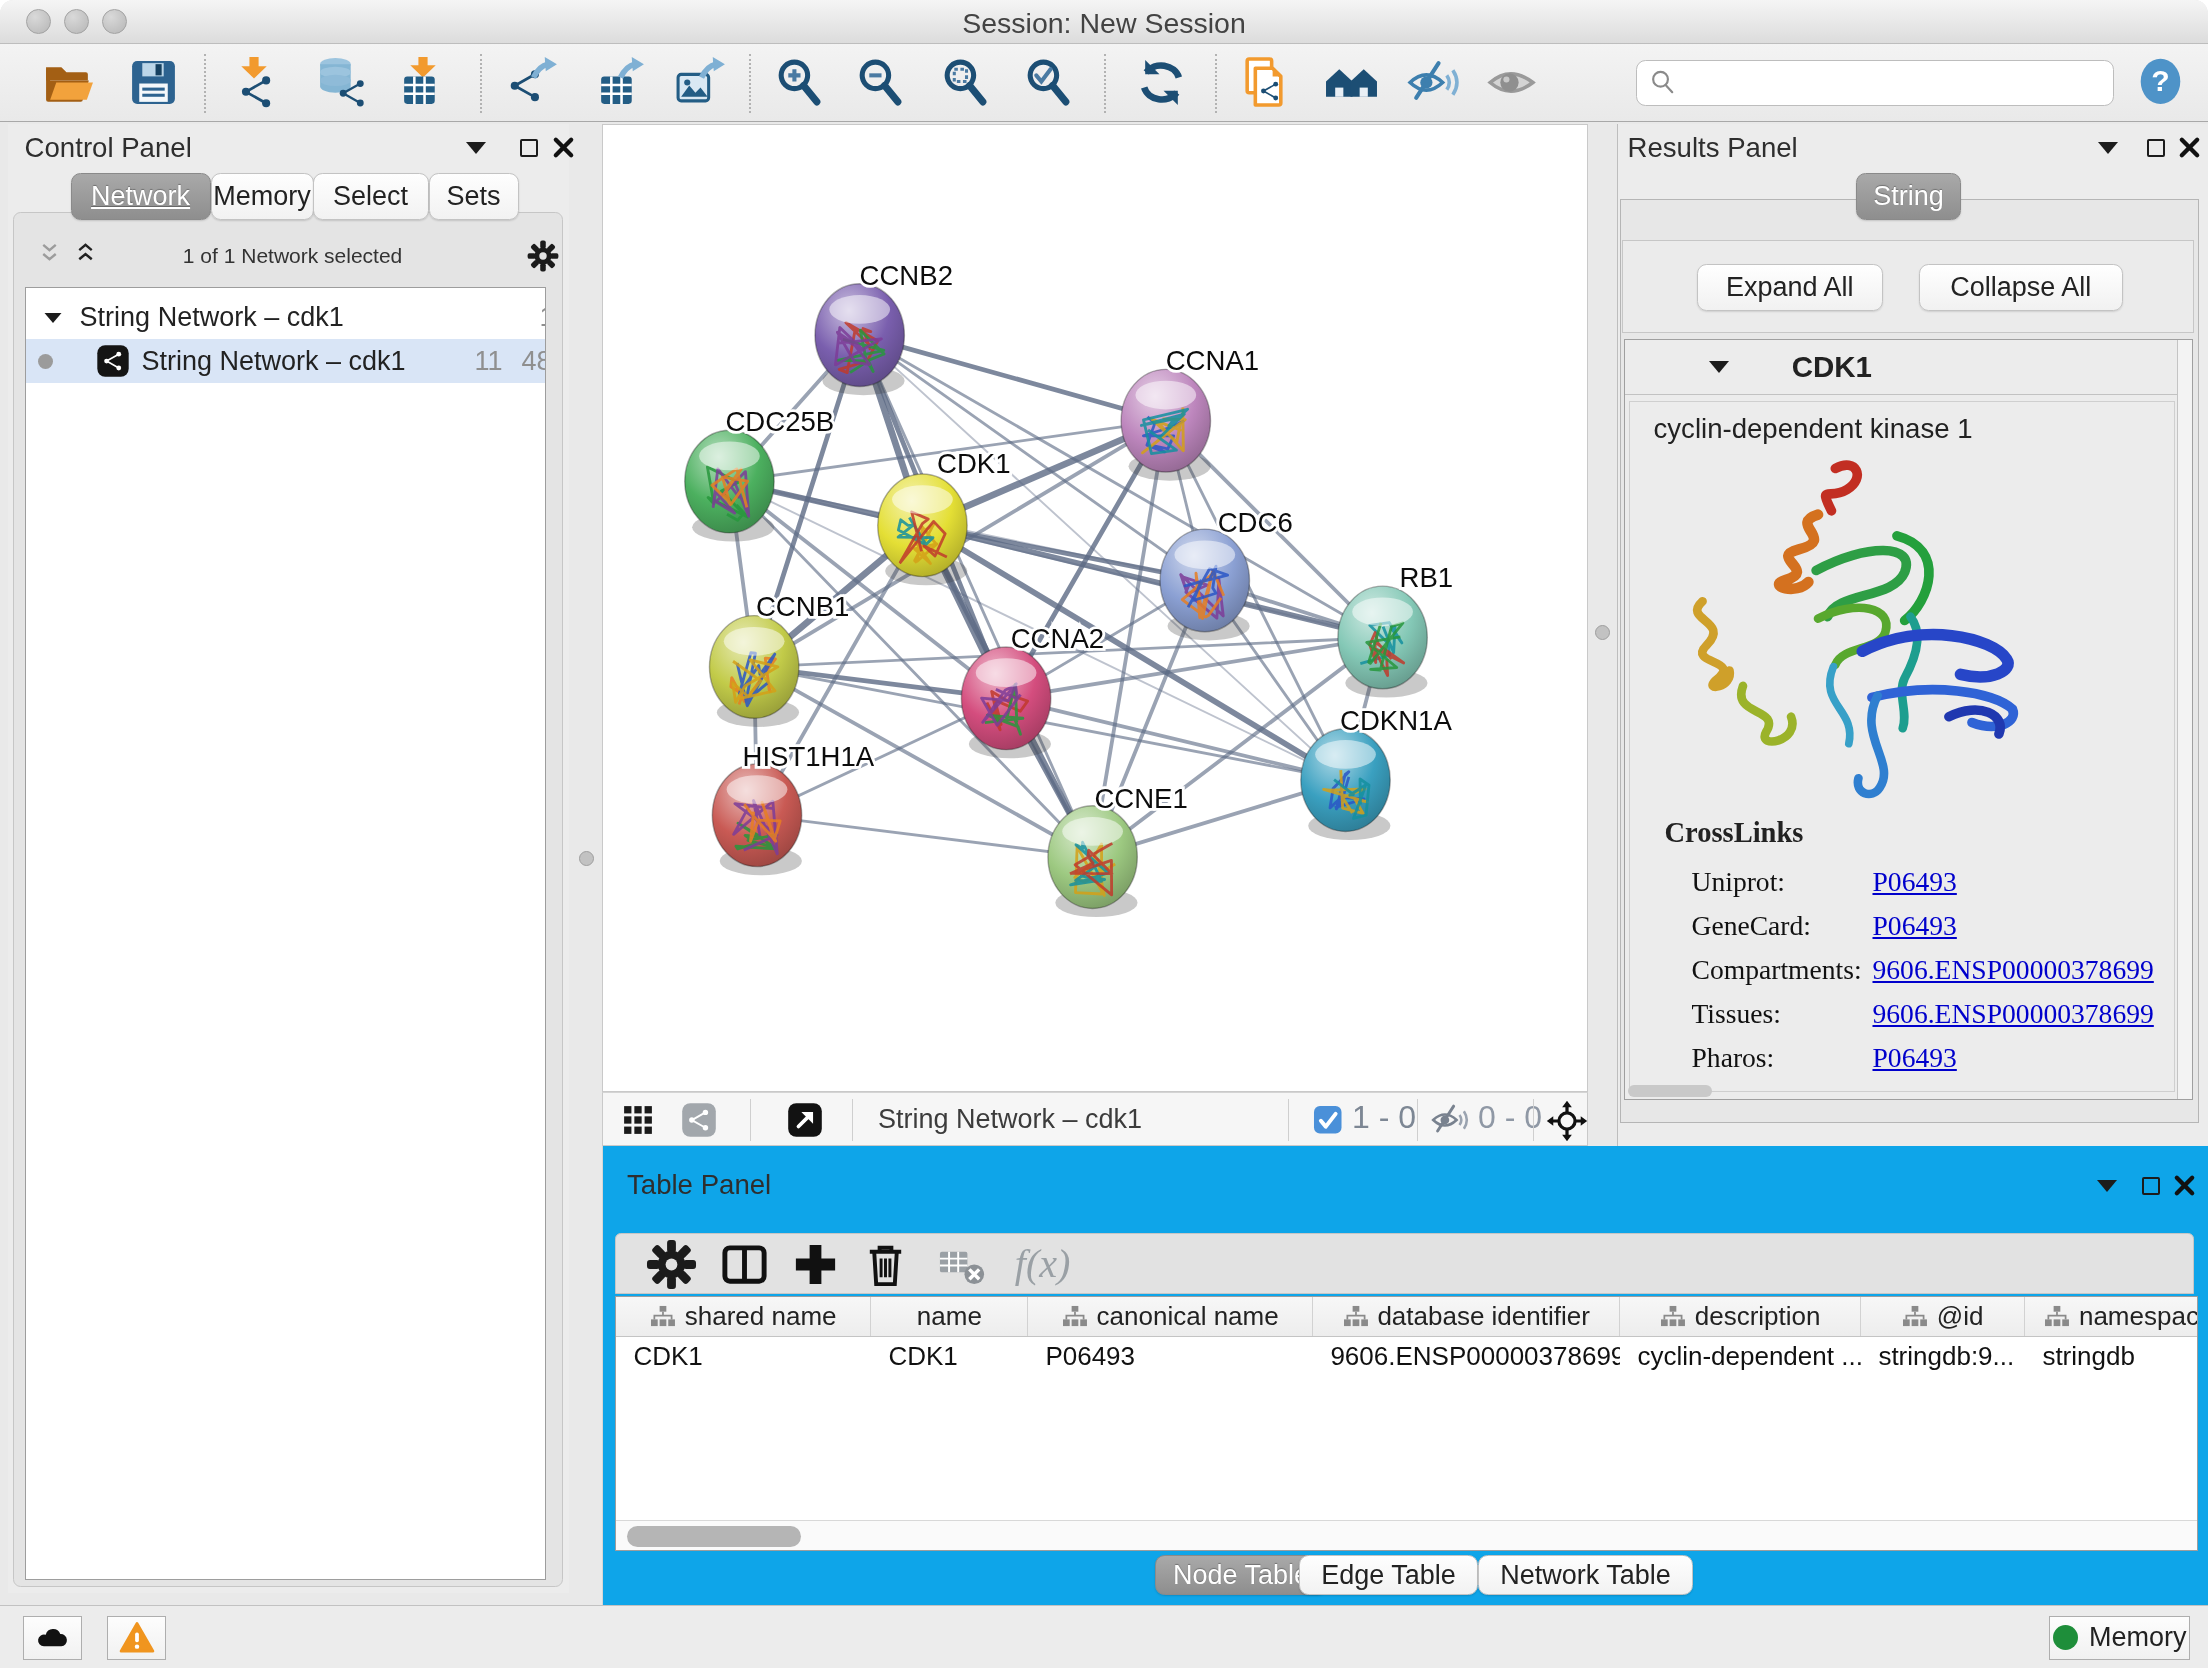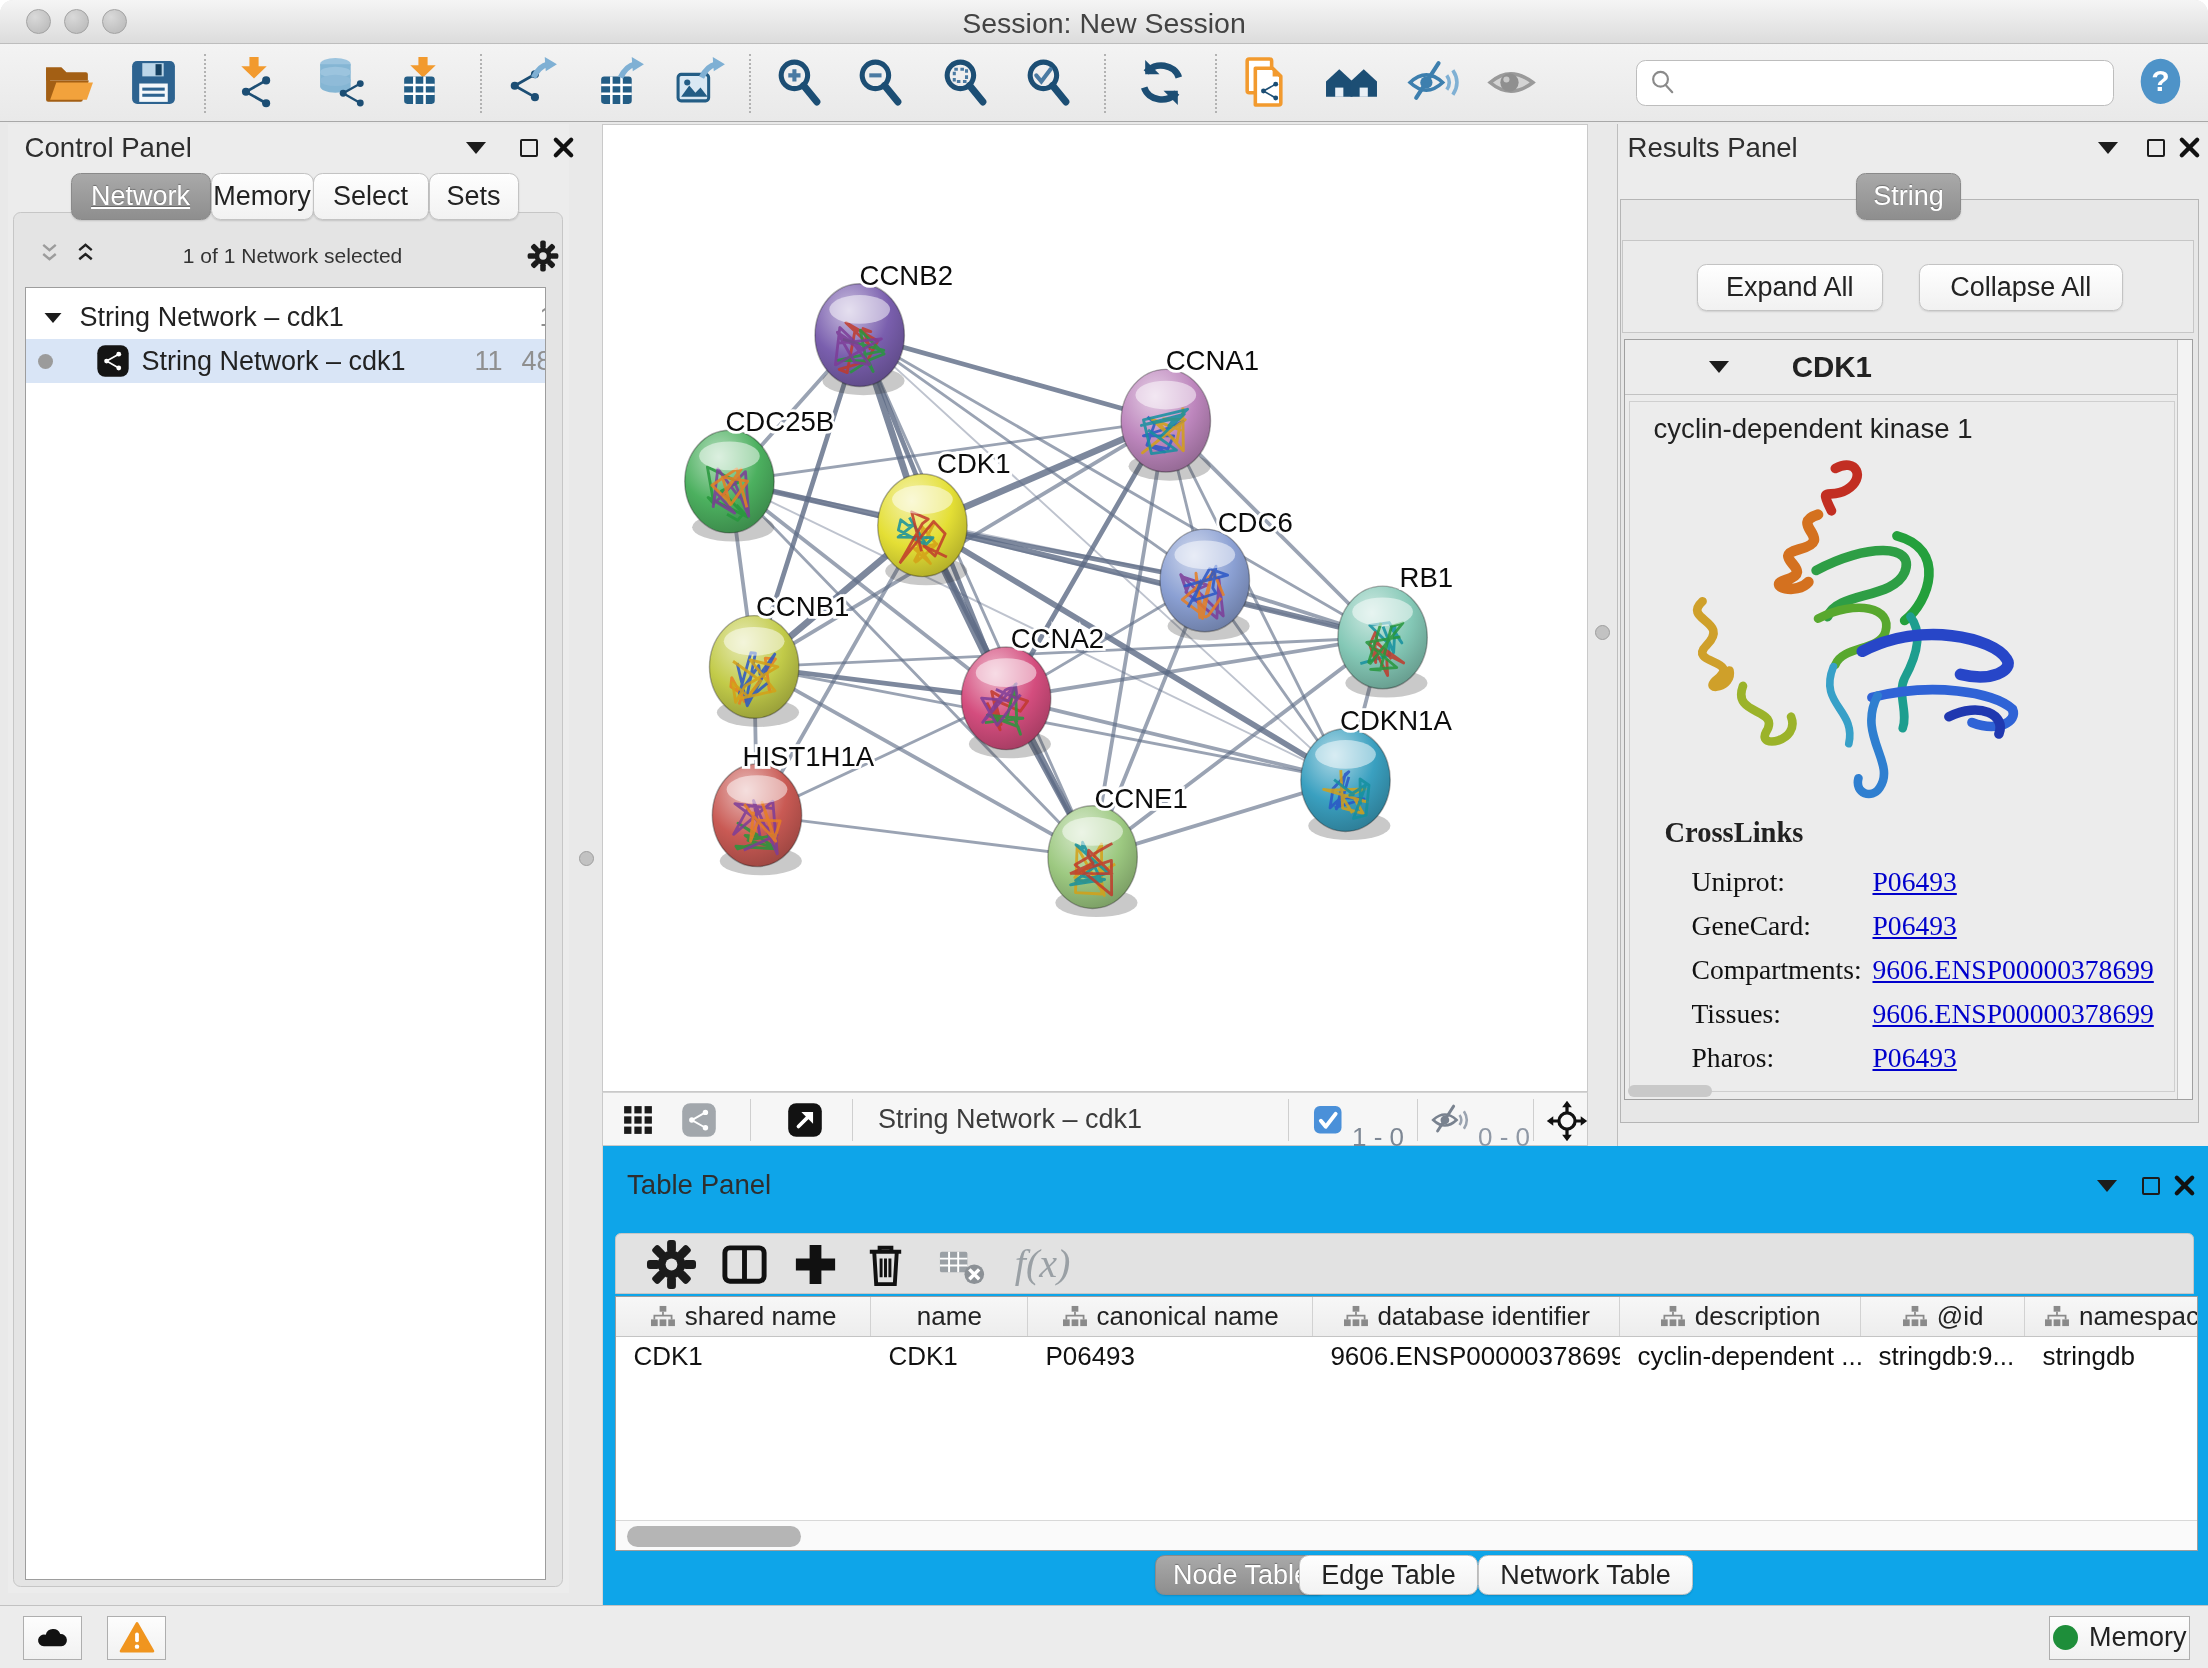"1 - 0" .nb-count { font-size: 26px -> 32px; top: 29px -> 6px }
